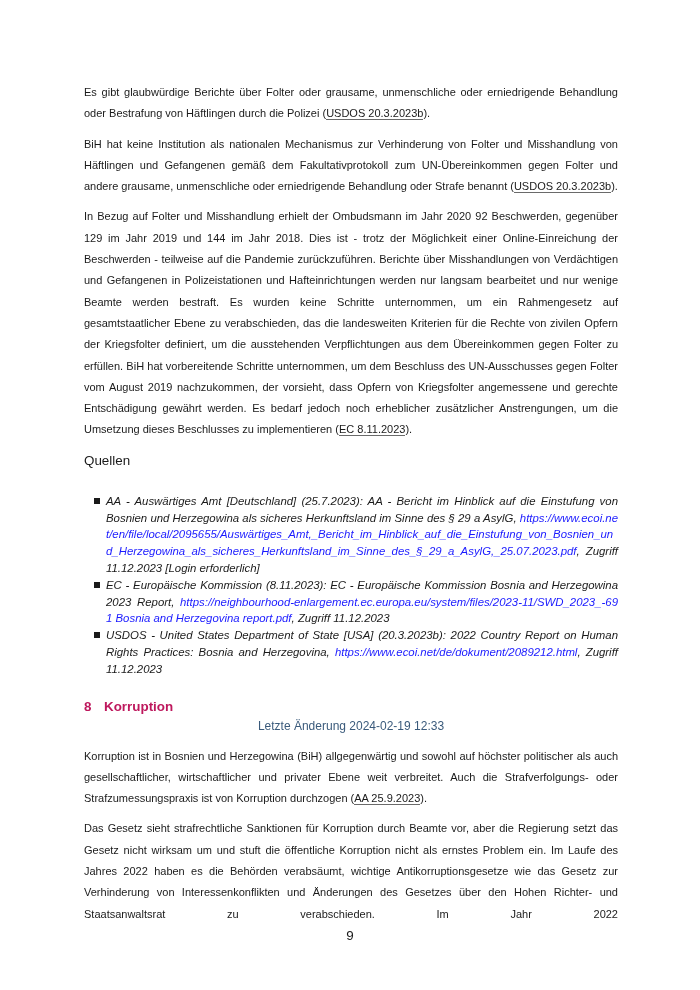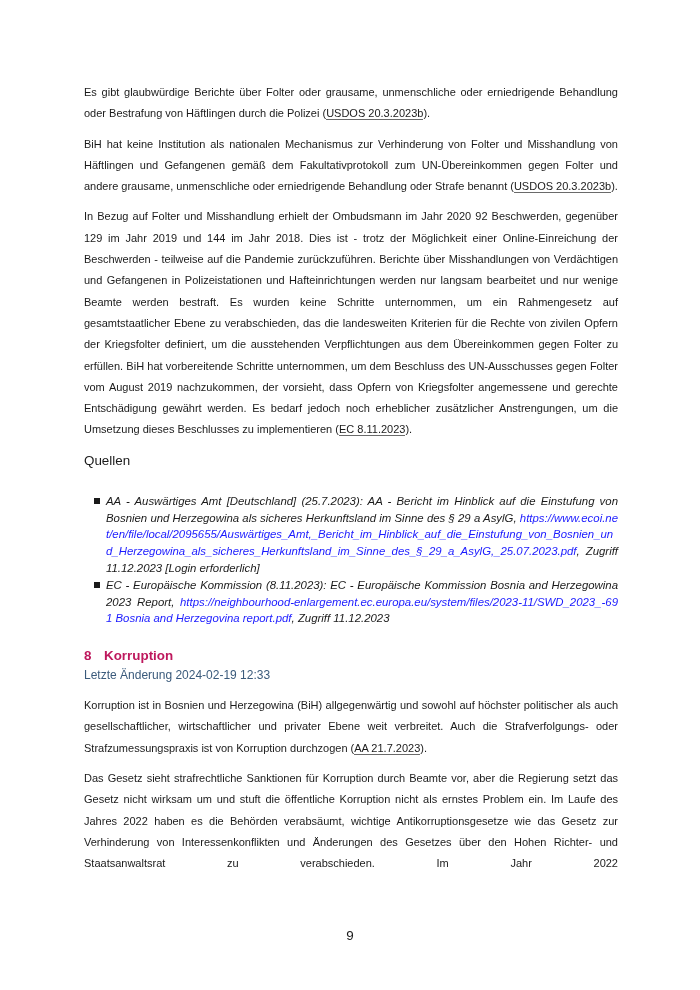"USDOS - United States Department" li { html: none -> <li><span></span><span>USDOS - United States Department of State [USA] (20.3.2023b): 2022 Country Report on Human Rights Practices: Bosnia and Herzegovina, </span><a>https://www.ecoi.net/de/dokument/2089212.html</a><span>, Zugriff 11.12.2023</span></li> }
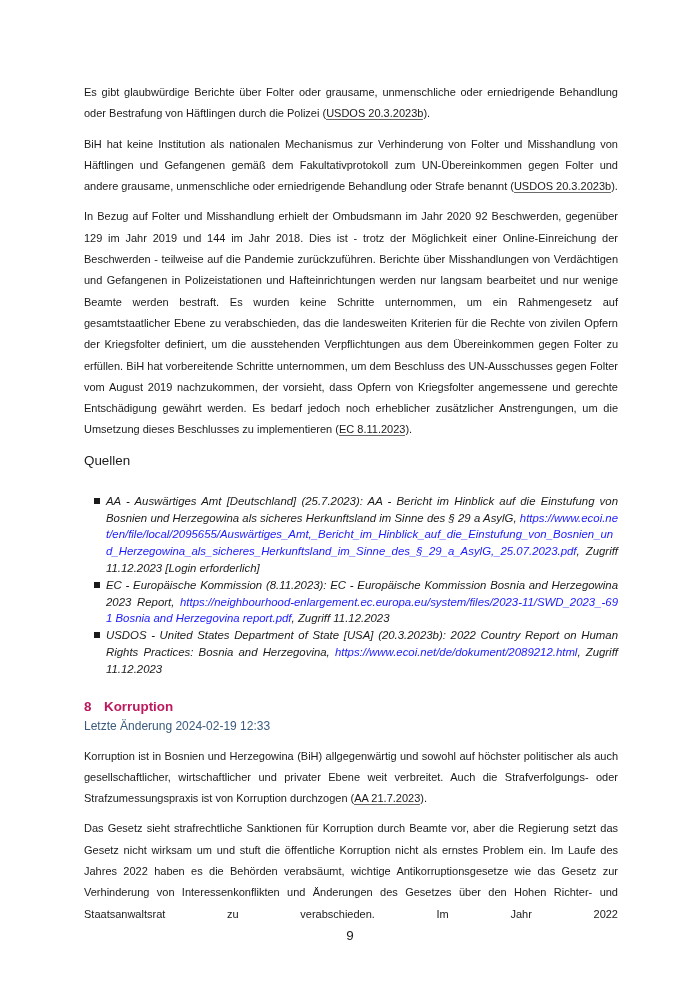"Letzte Änderung 2024-02-19 12:33" .meta { text-align: none -> center }
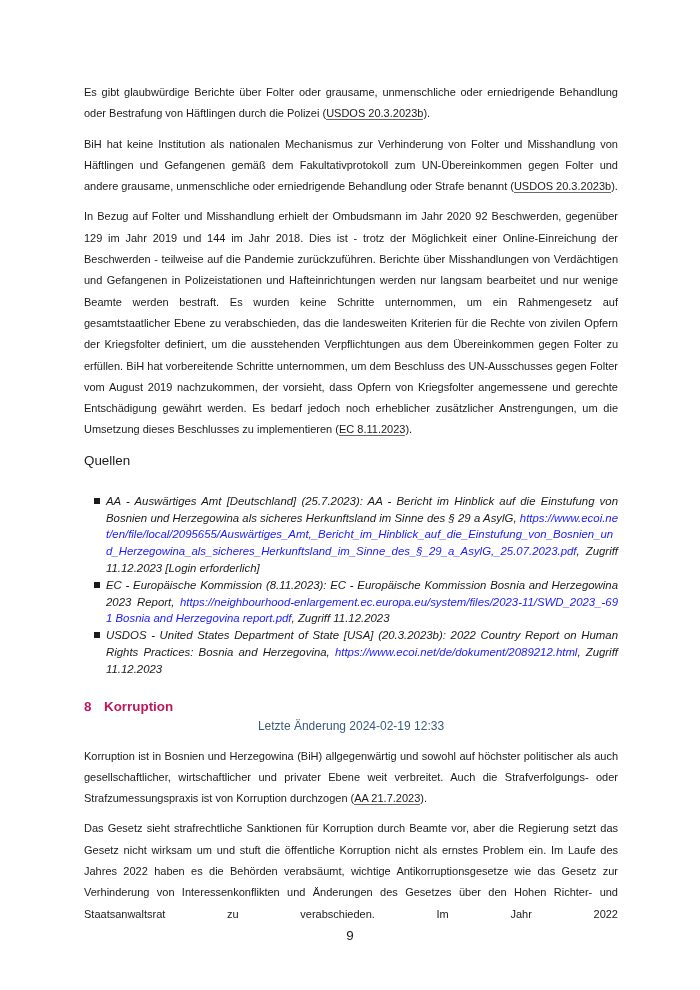"AA 21.7.2023" a.cite { text: 21.7.2023 -> 25.9.2023 }
